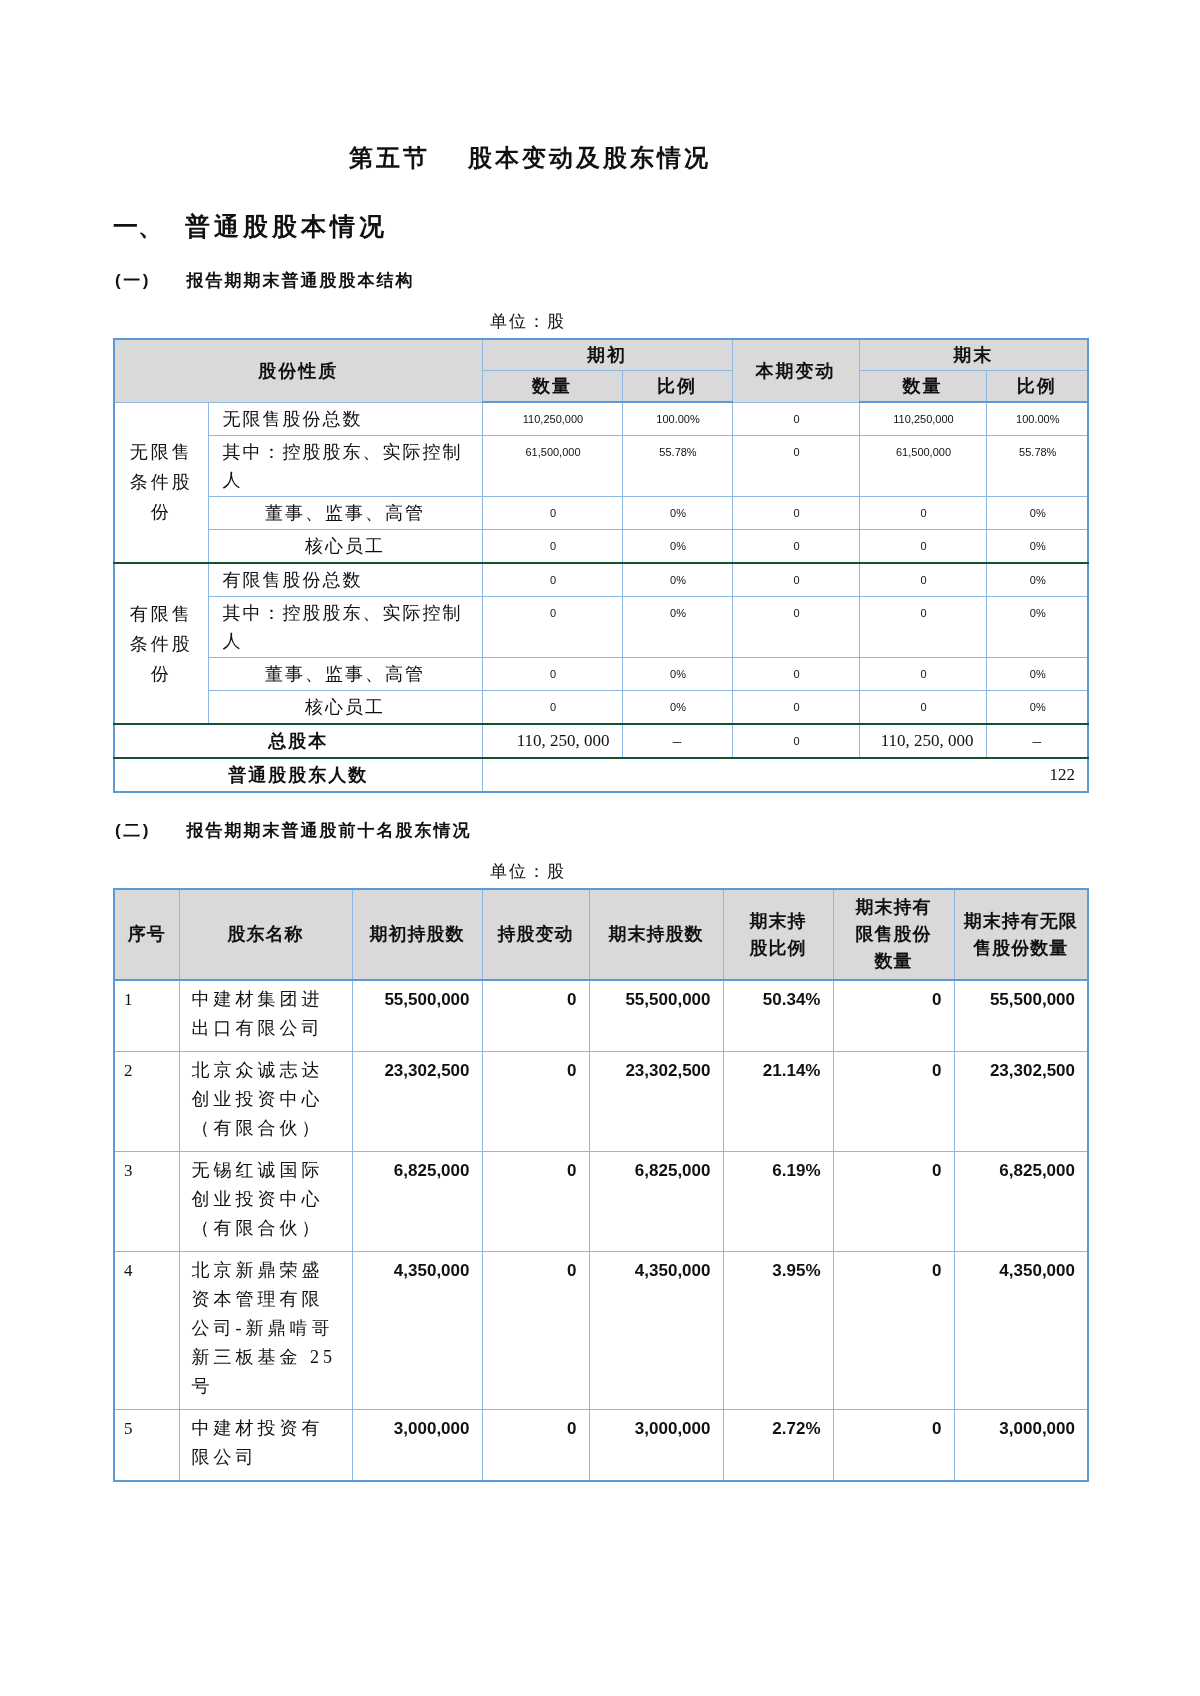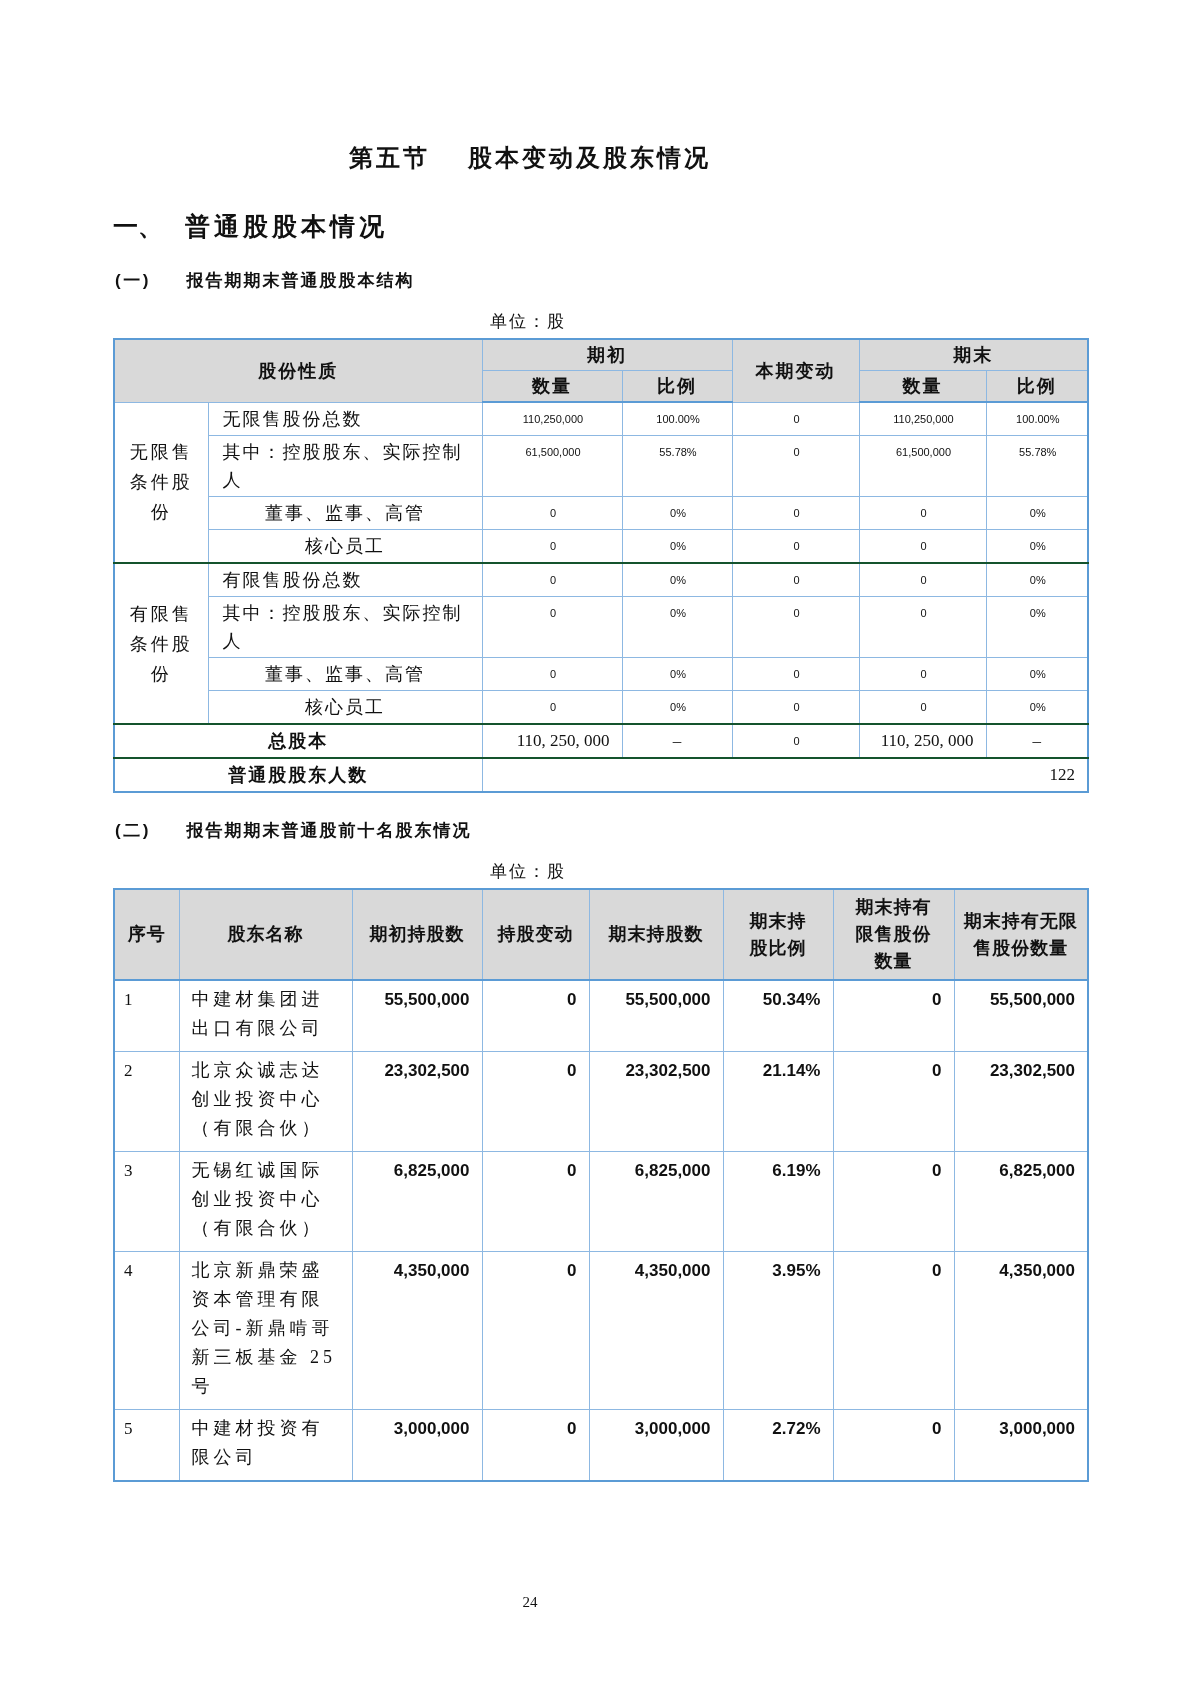"24" div.page-number { html: <div>24</div> -> none }
